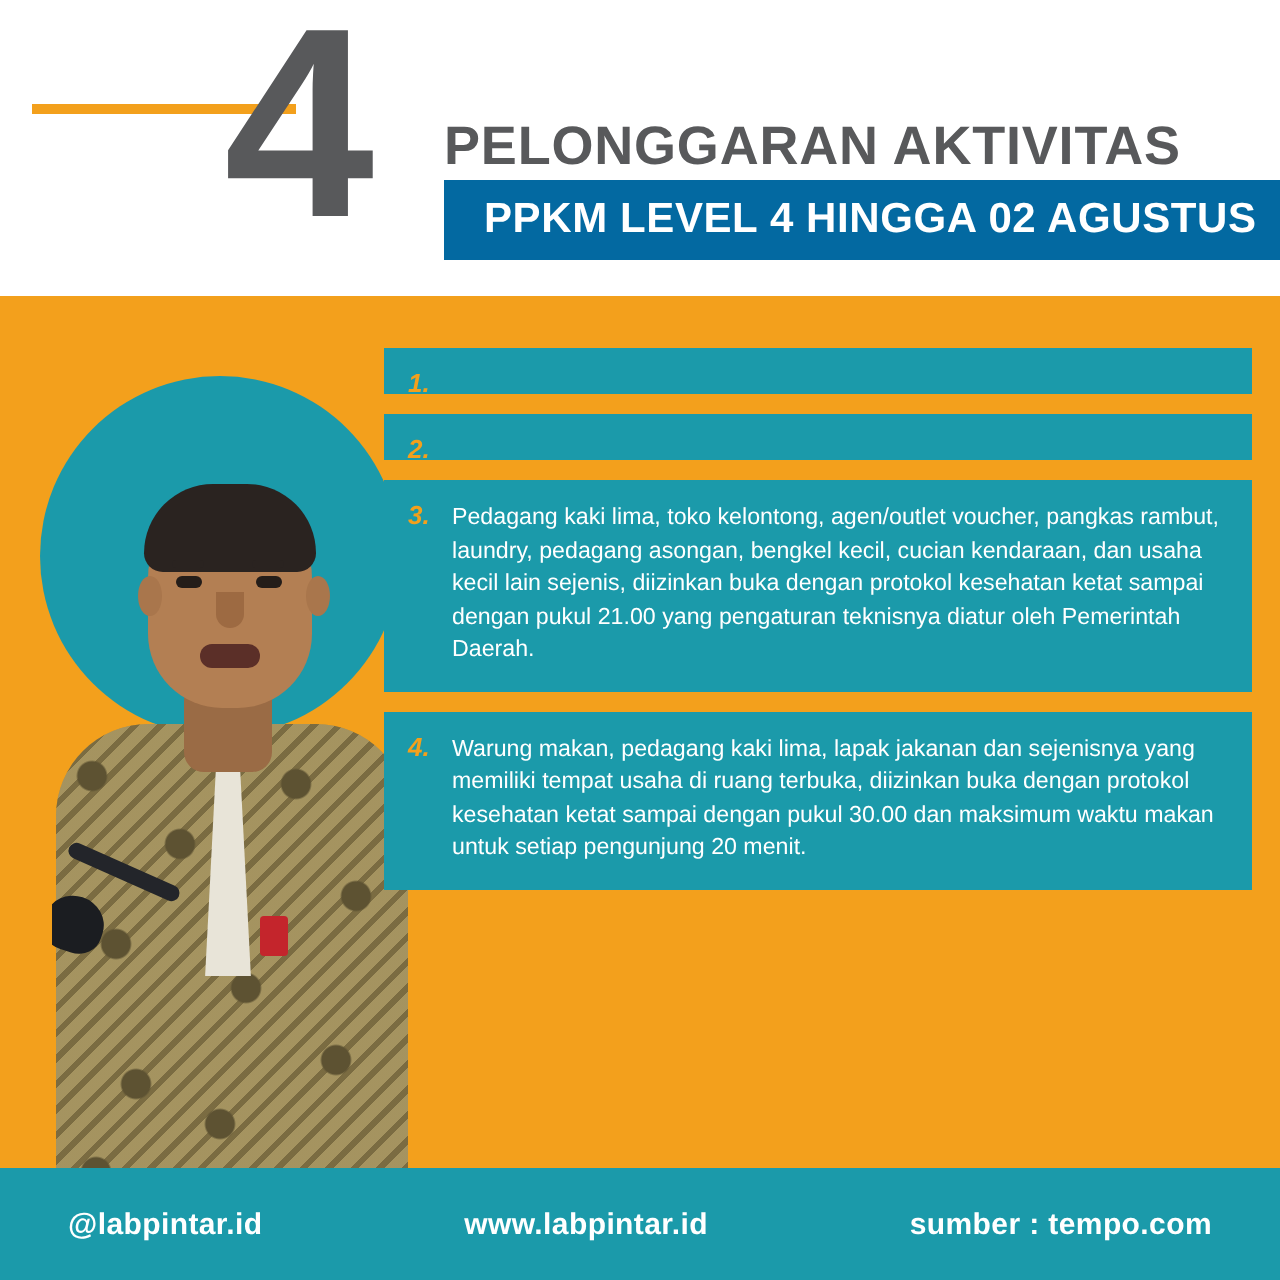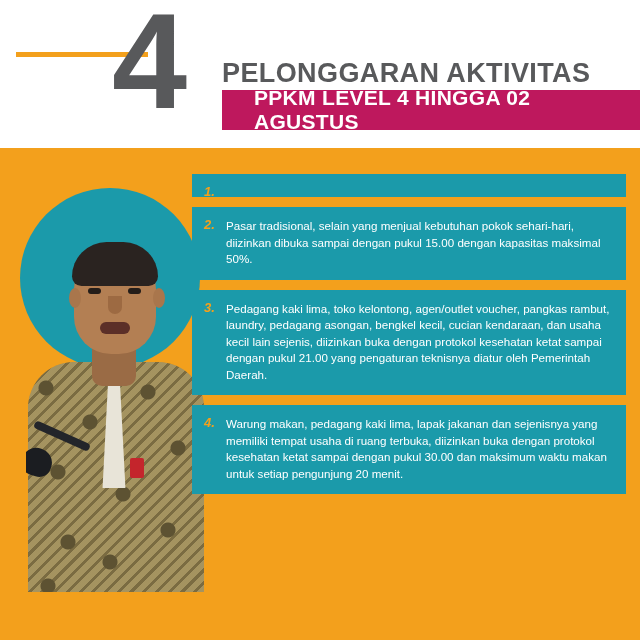"PPKM LEVEL 4 HINGGA 02" .header-sub { background: #be185d -> #0369a1; padding-left: 32px -> 20px }
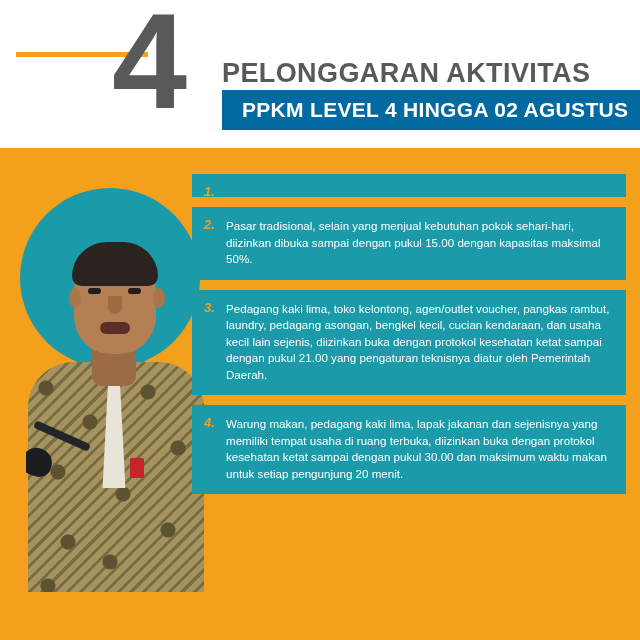"Pasar tradisional, selain yang menjual" span.txt { html: <span>Pasar tradisional, selain yang menjual kebutuhan pokok sehari-hari, diizinkan dibuka sampai dengan pukul 15.00 dengan kapasitas maksimal 50%.</span> -> none }
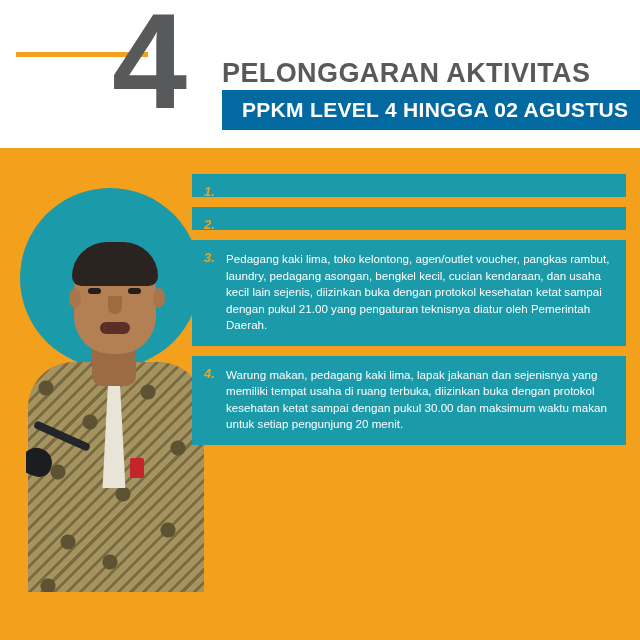"@labpintar.id" div.footer { html: none -> <div> <div>@labpintar.id</div> <div>www.labpintar.id</div> <div>sumber : tempo.com</div> </div> }
